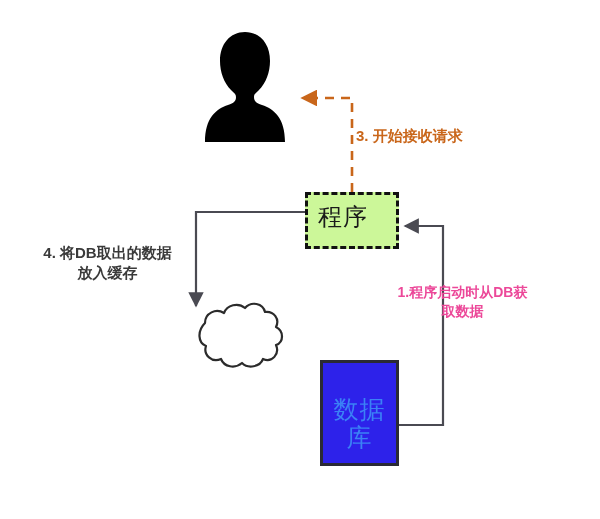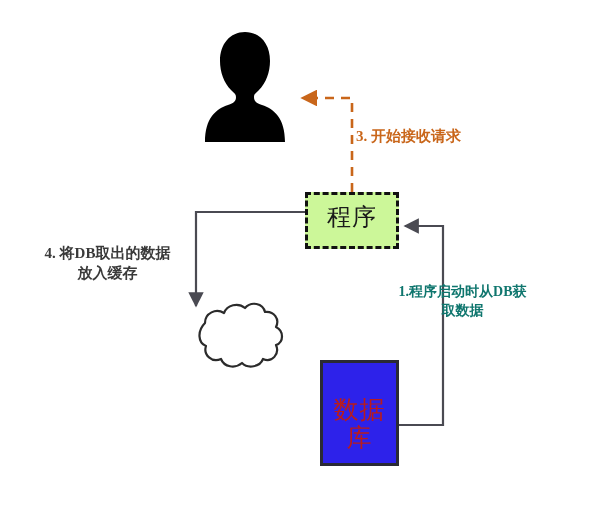"3. 开始接收请求" .annotation { font-family: Liberation Serif, serif -> none }
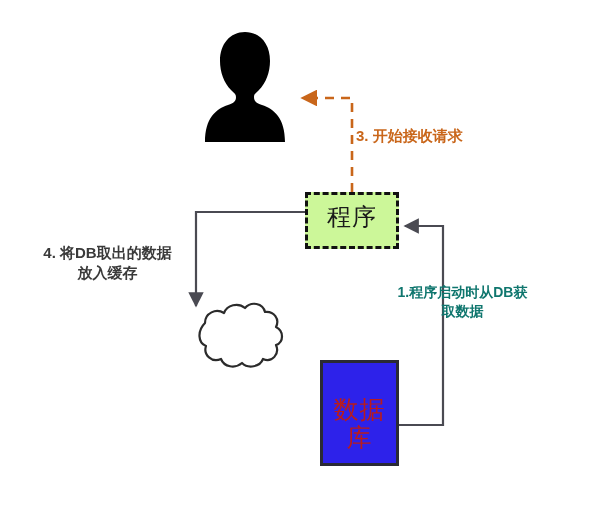"程序" #program-label { left: 305px -> 296px }
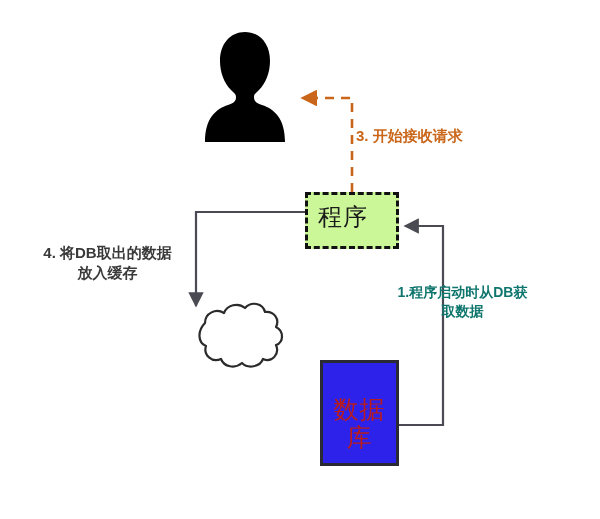"1.程序启动时从DB获" #note-1 { color: #0f766e -> #ec4899 }
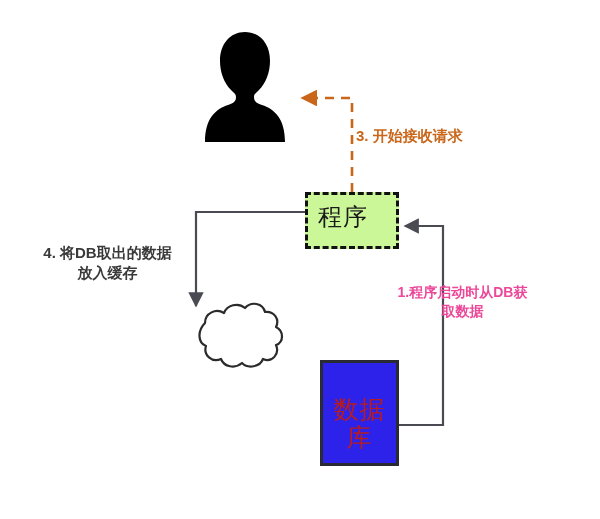"数据" #database-label { color: #b91c1c -> #3b82f6 }
